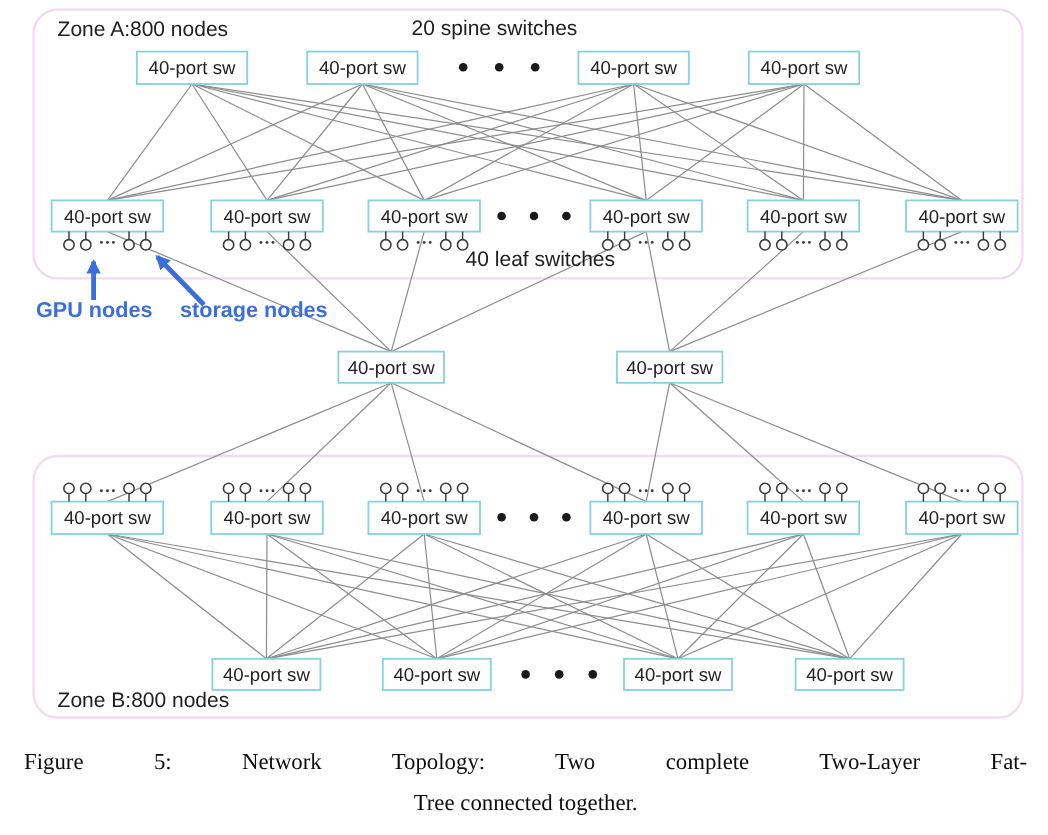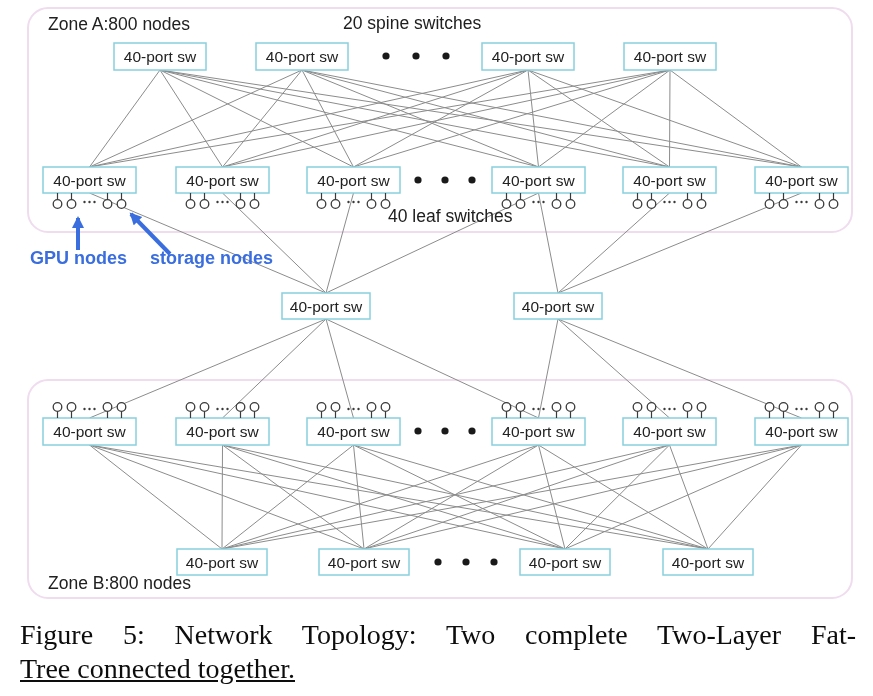"Figure 5: Network Topology: Two" .caption { font-size: 28px -> 19px }
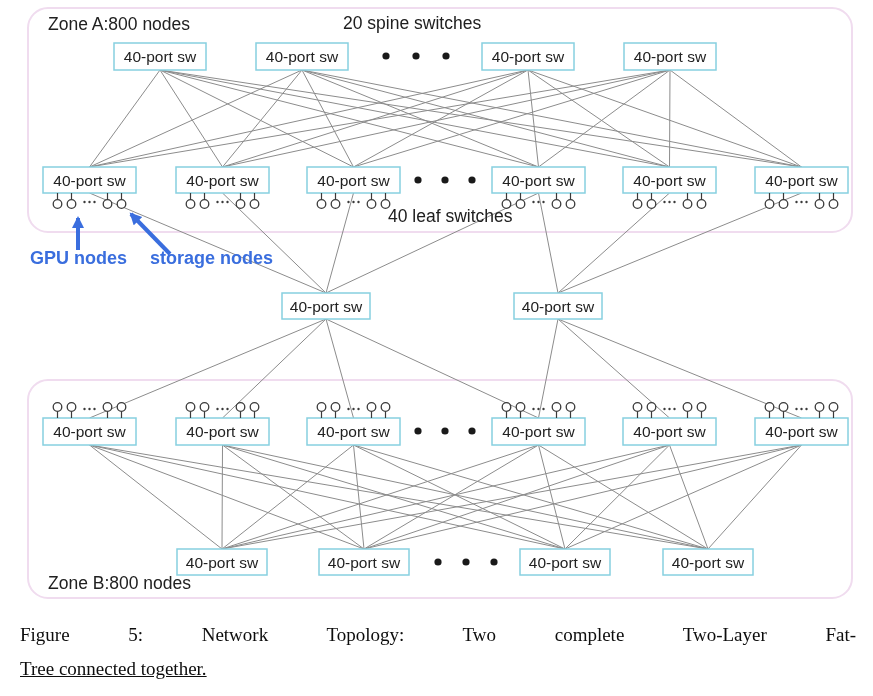"Tree connected together." .caption .l2 { text-align: left -> center; text-decoration: underline -> none }
